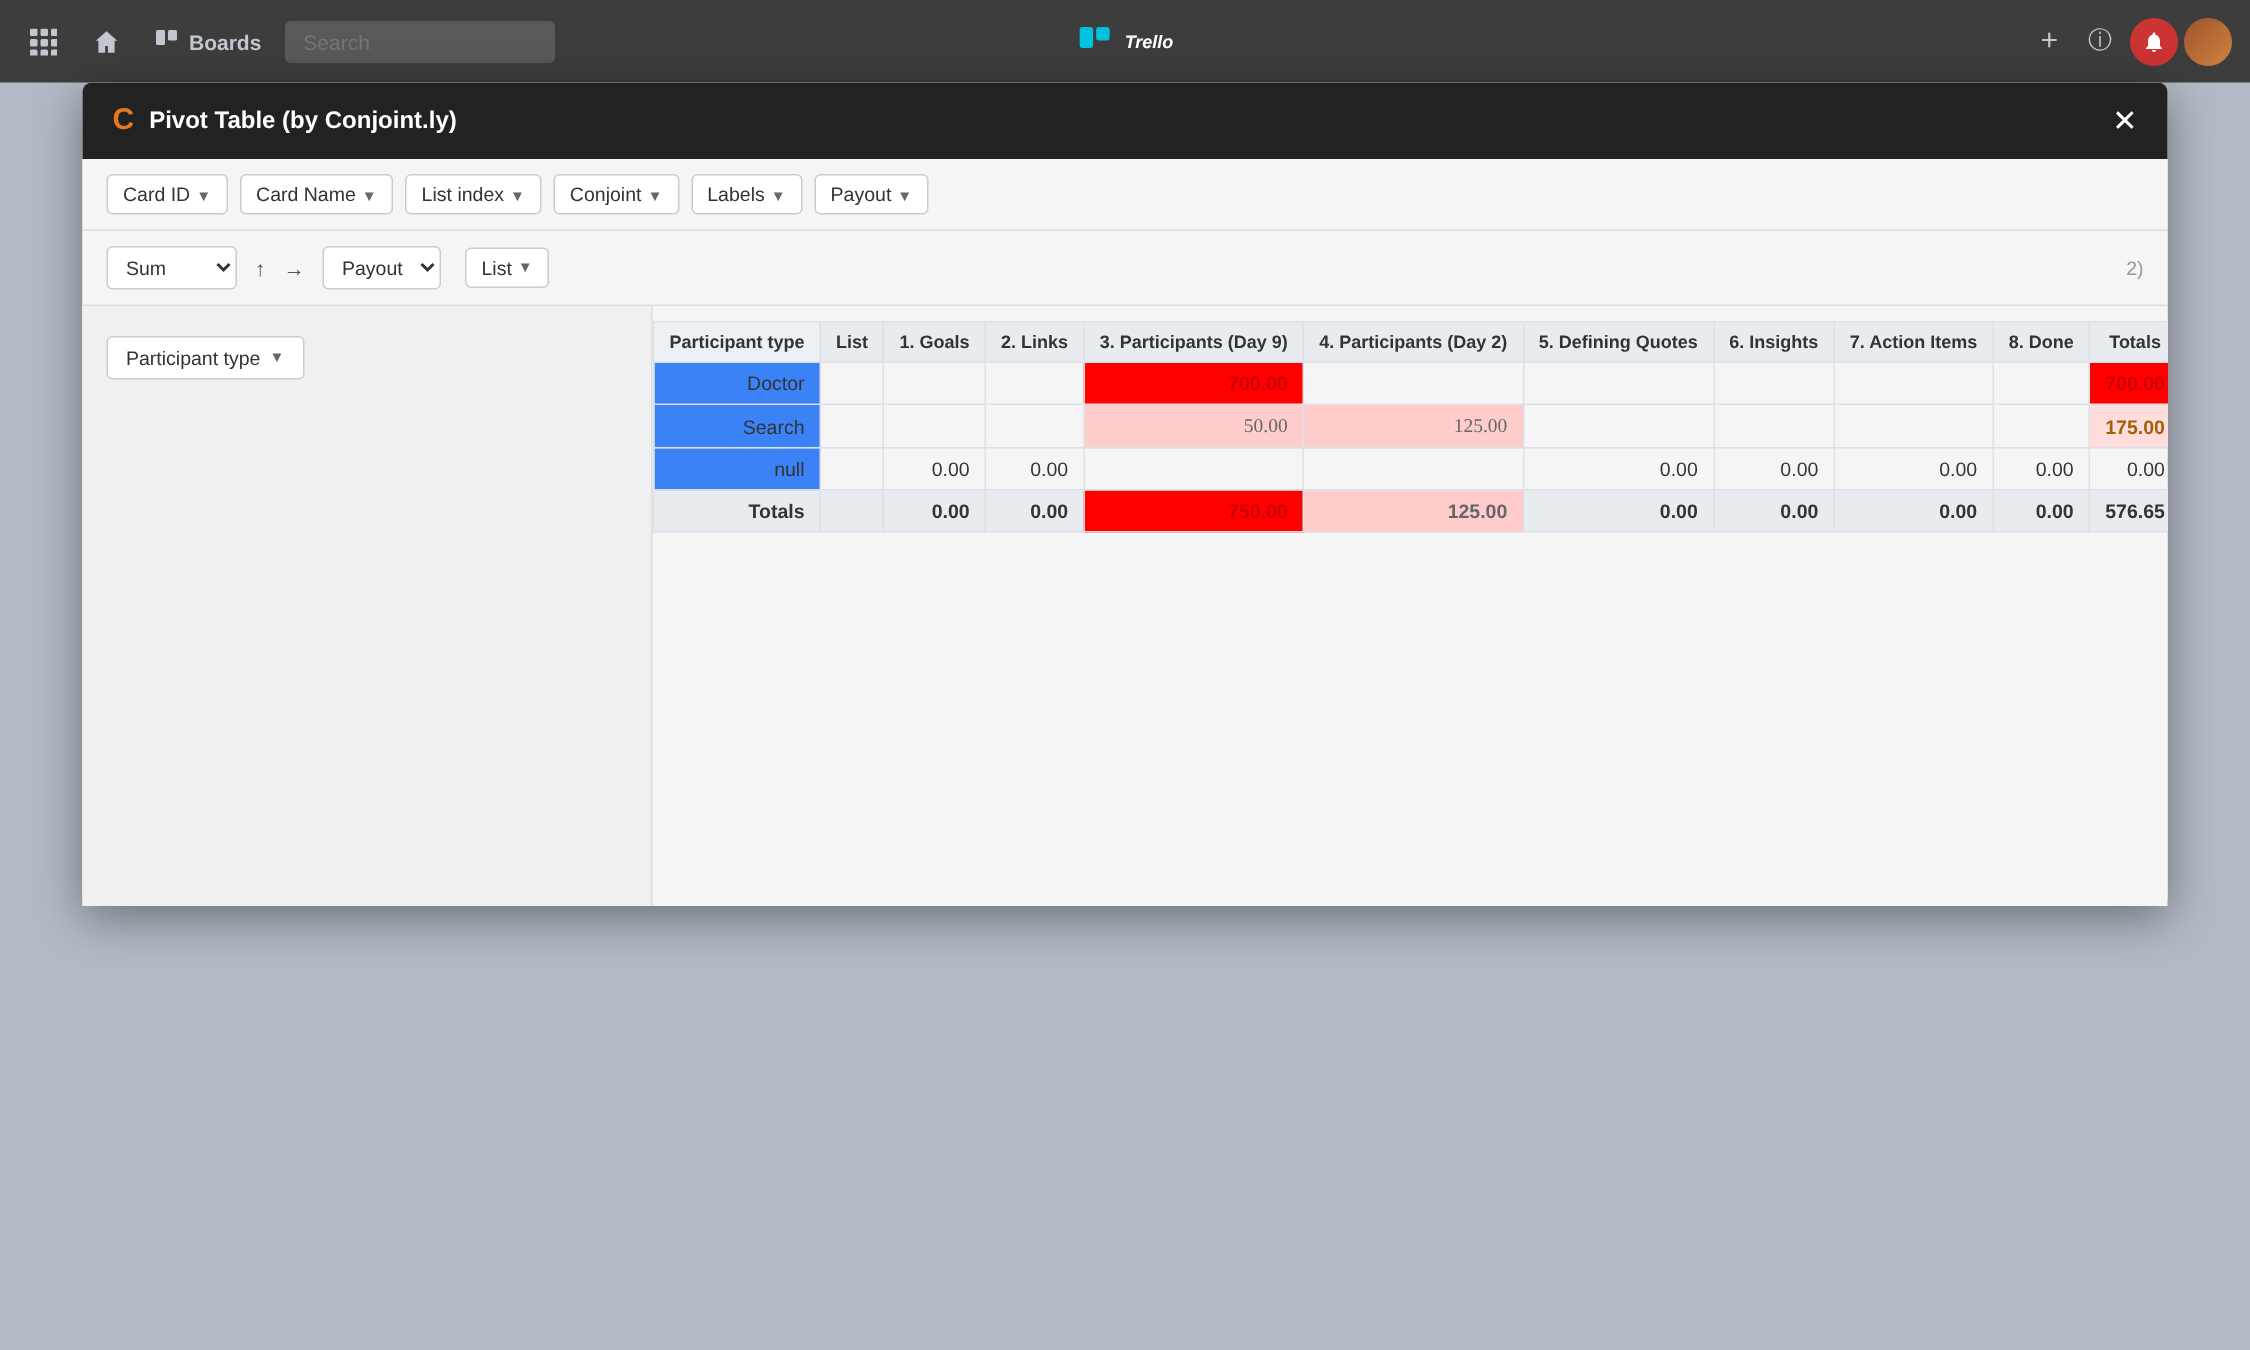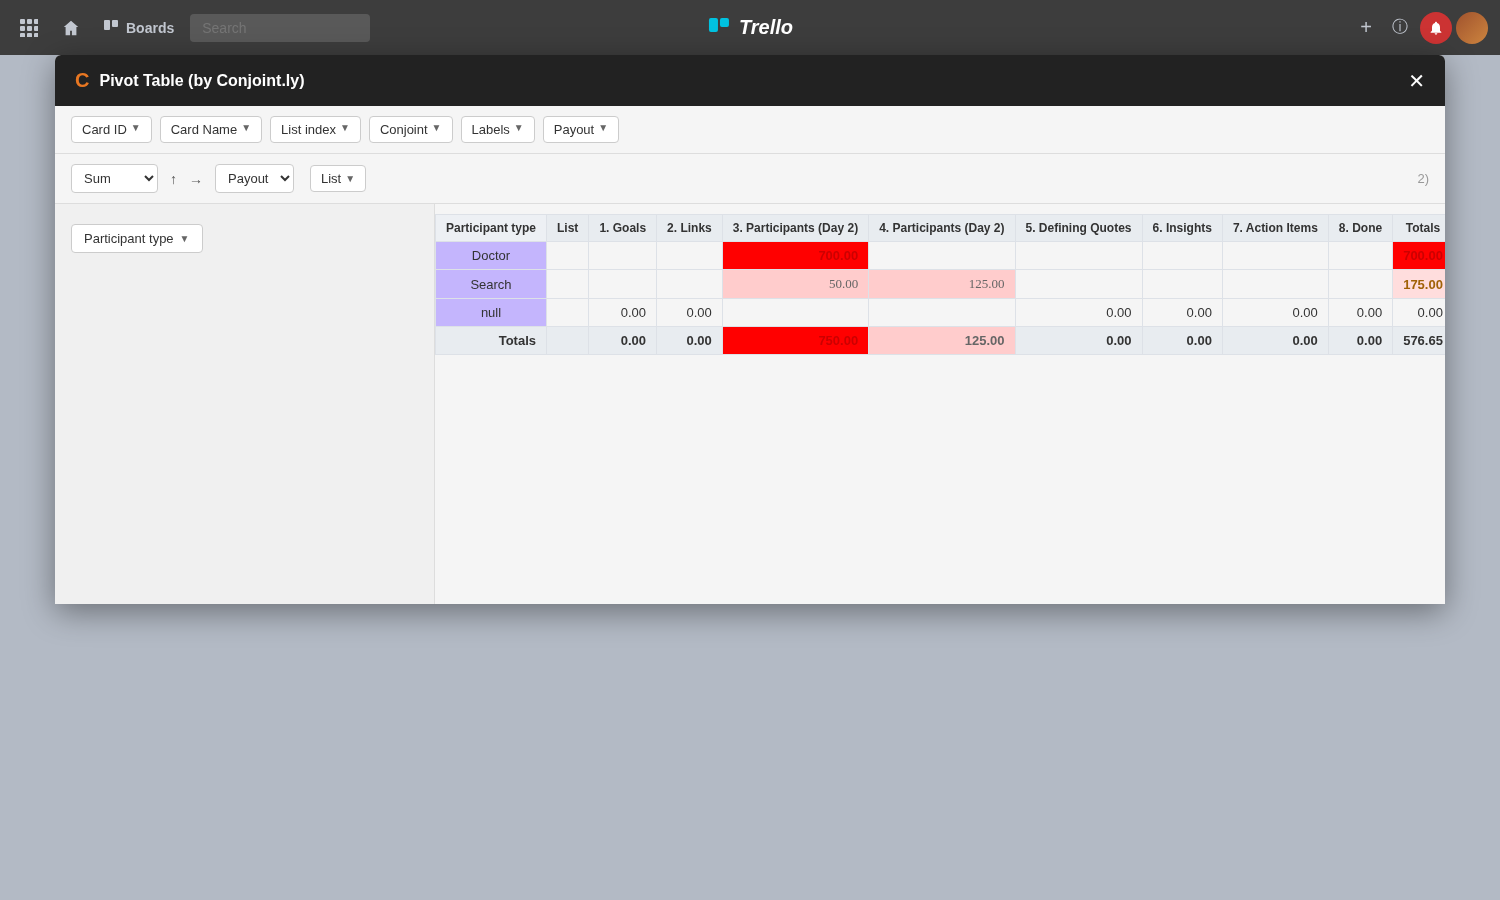"Trello" span { font-size: 20px -> 12px }
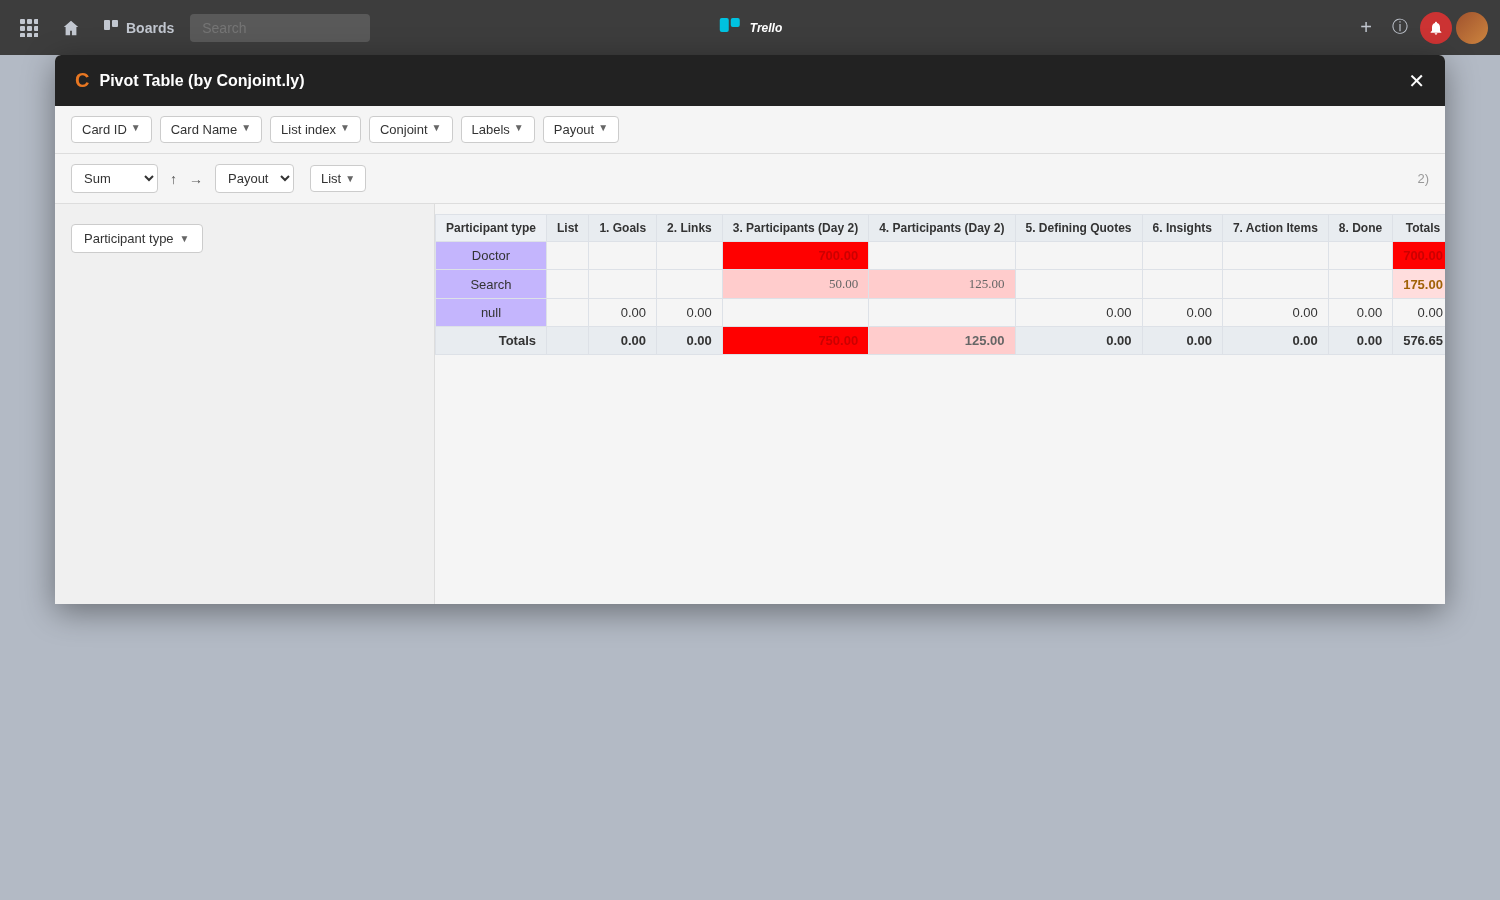"Card ID" .col-btn { align-items: flex-start -> flex-end }
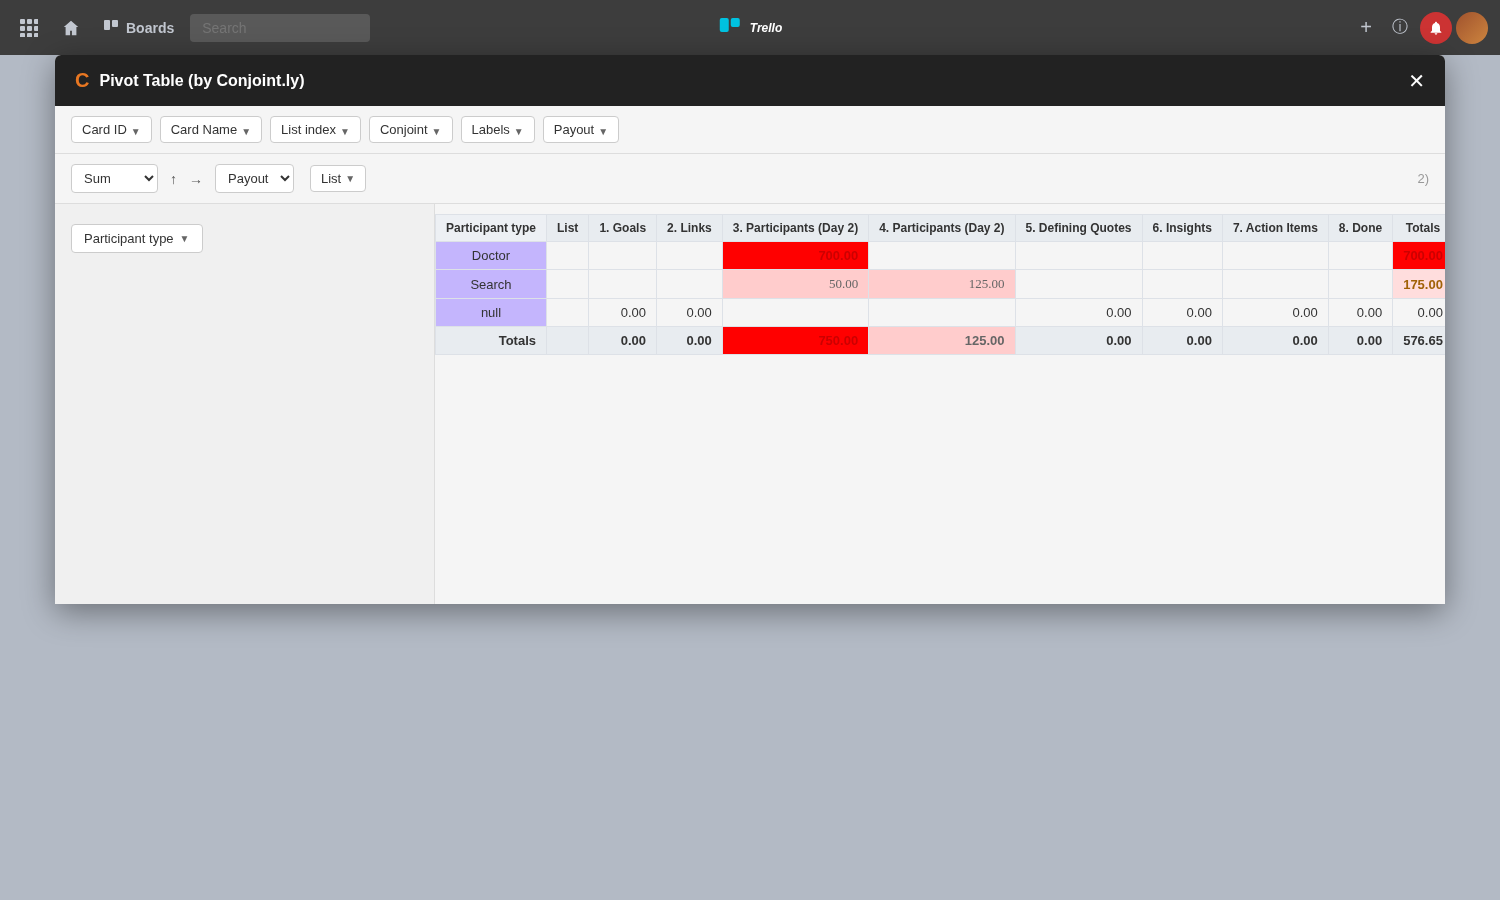"3. Participants (Day 2)" th { text: 2 -> 9 }
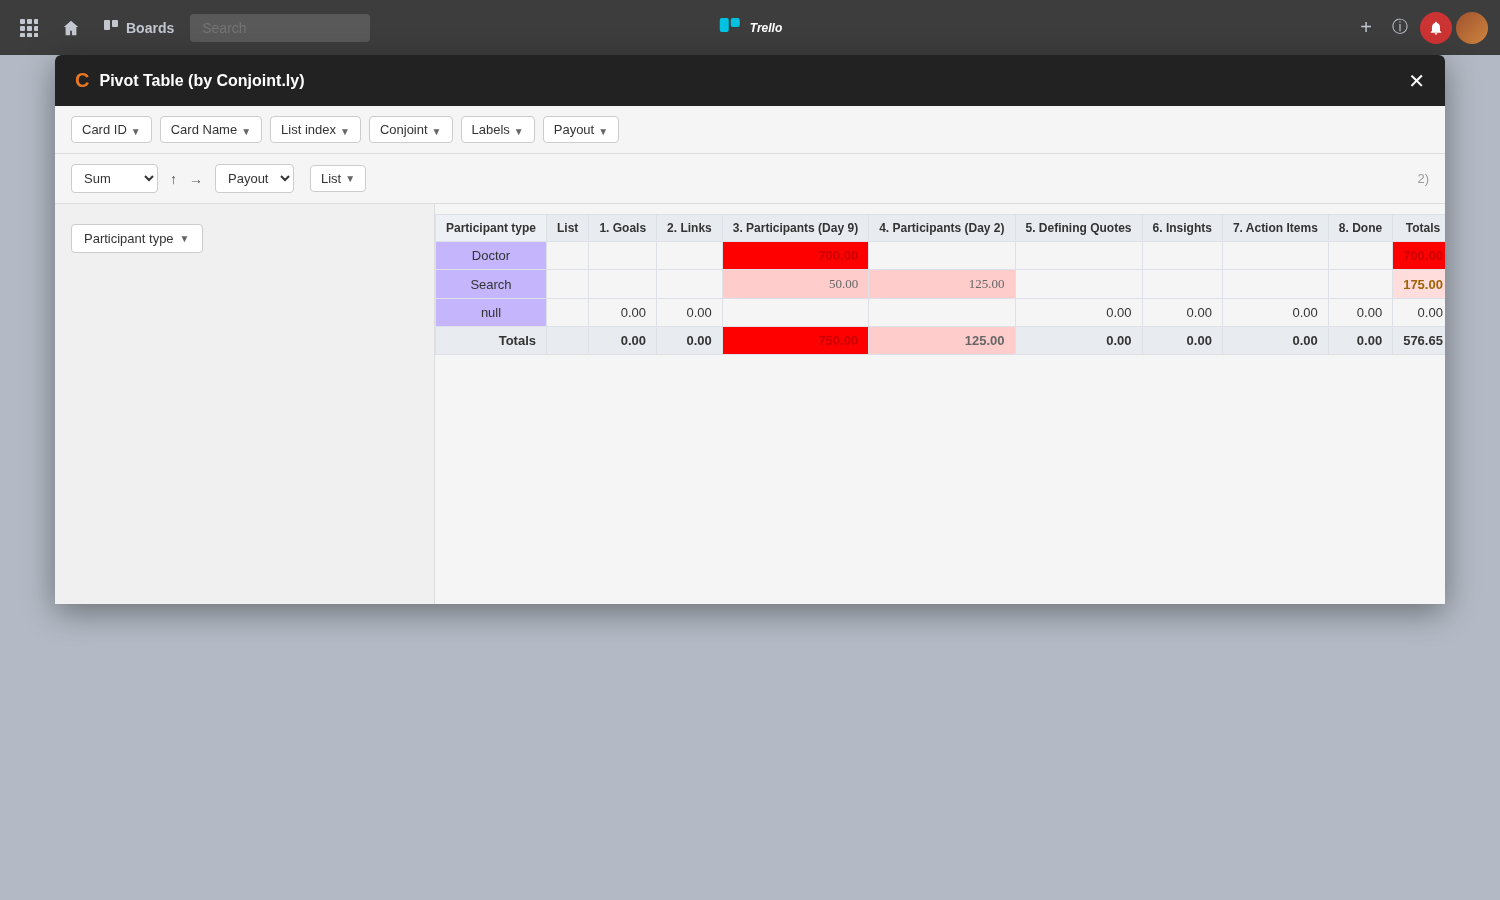"Doctor" .pivot-table td.row-label { background: #c4b5fd -> #3b82f6; text-align: center -> right }
